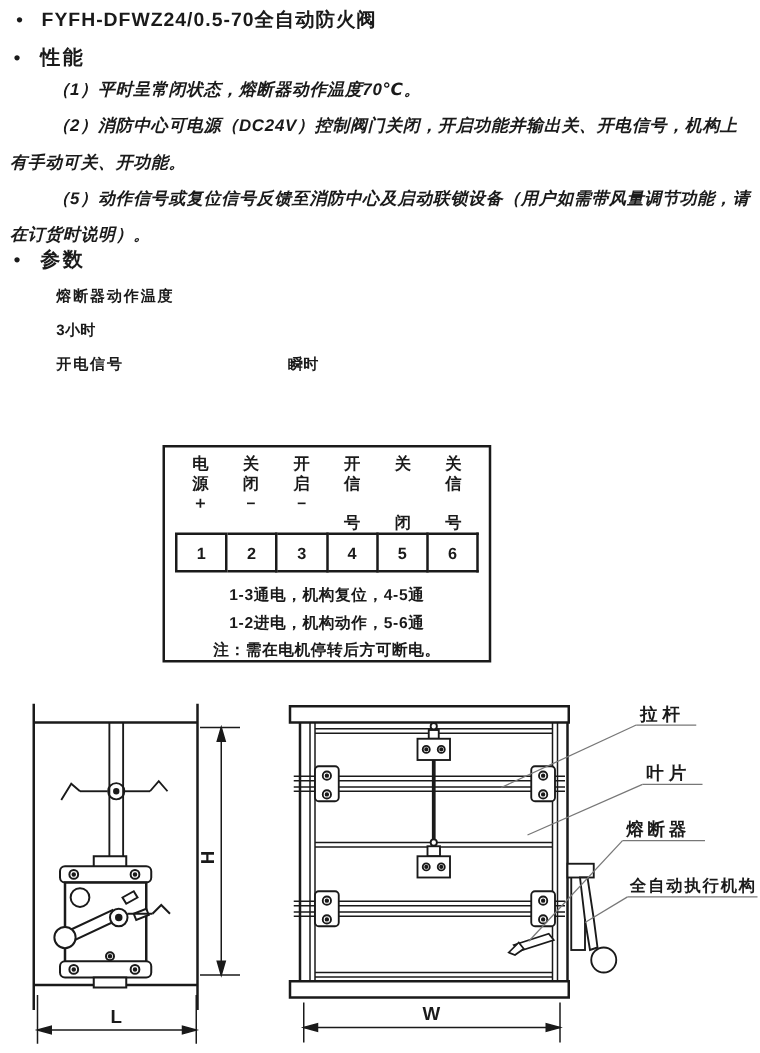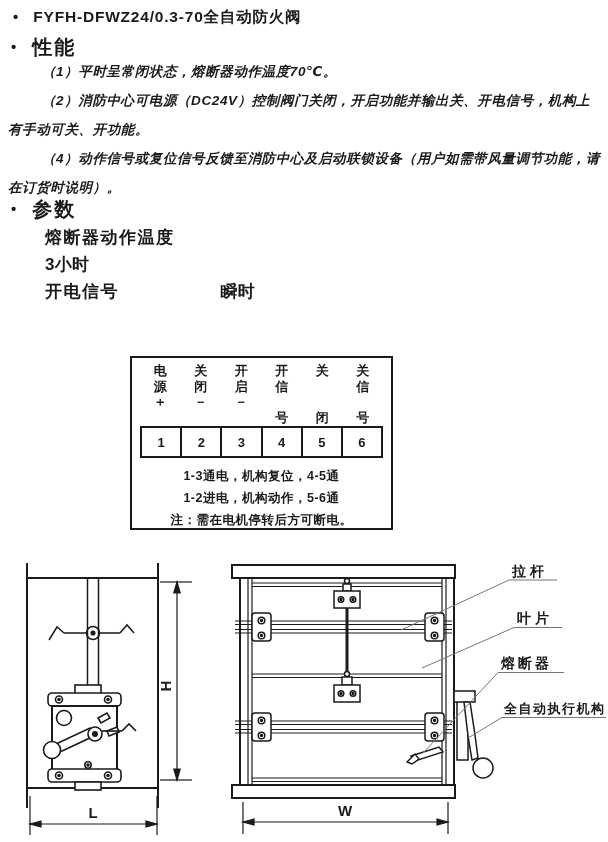"FYFH-DFWZ24/0.3-70全自动防火阀" h1 { text: FYFH-DFWZ24/0.3-70 -> FYFH-DFWZ24/0.5-70 }
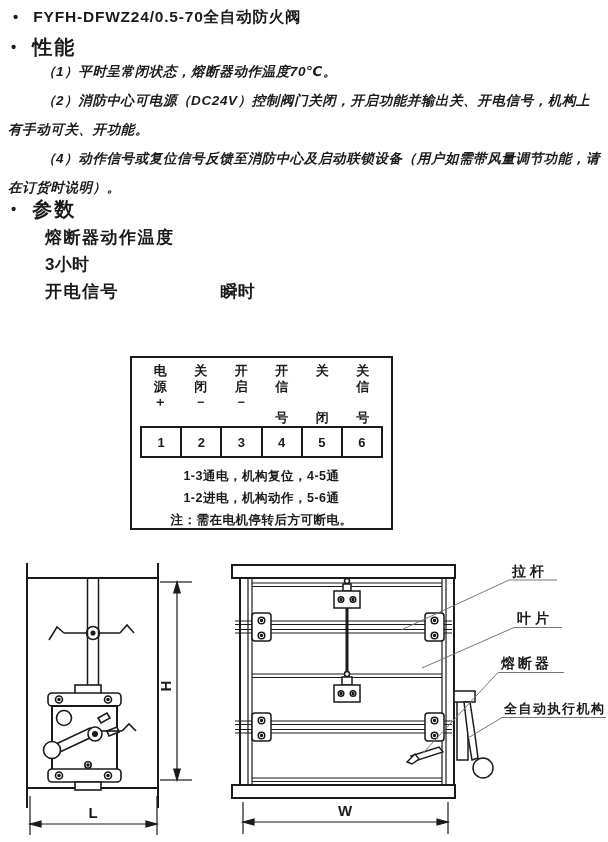"性能" .sec-head h2 { font-size: 20px -> 16px }
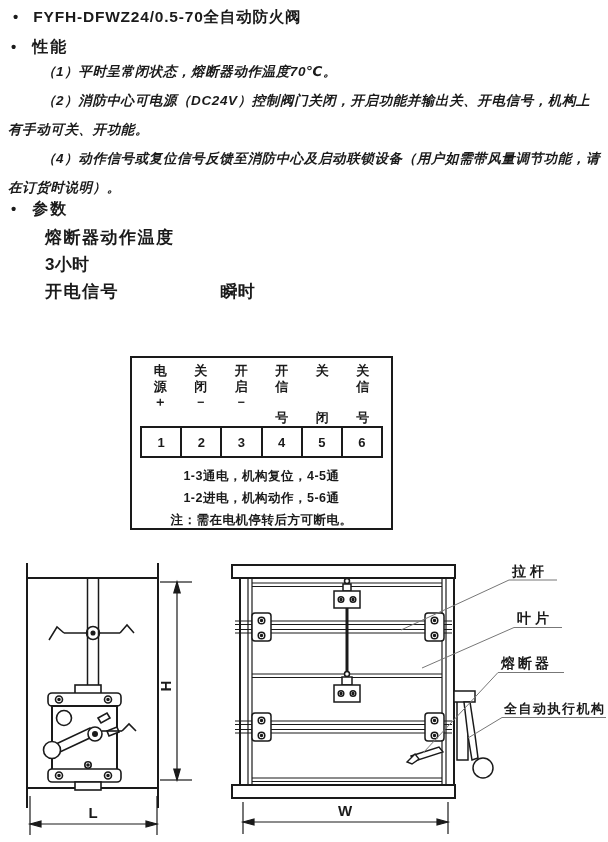"（4）动作信号或复位信号反馈至消防中心及启动联锁设备（用户如需带风量调节功能，请" p { text: 4 -> 5 }
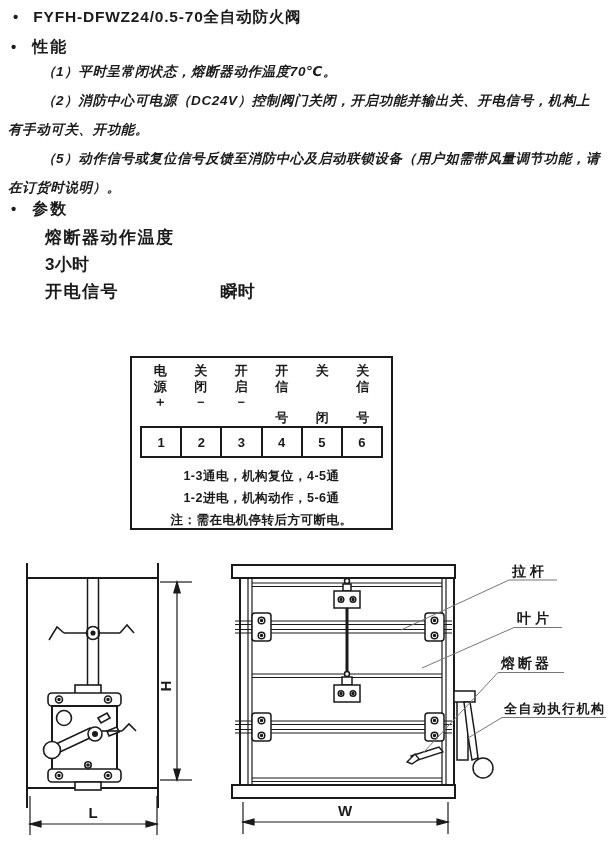"熔断器动作温度" .param-row { font-size: 17px -> 12px }
